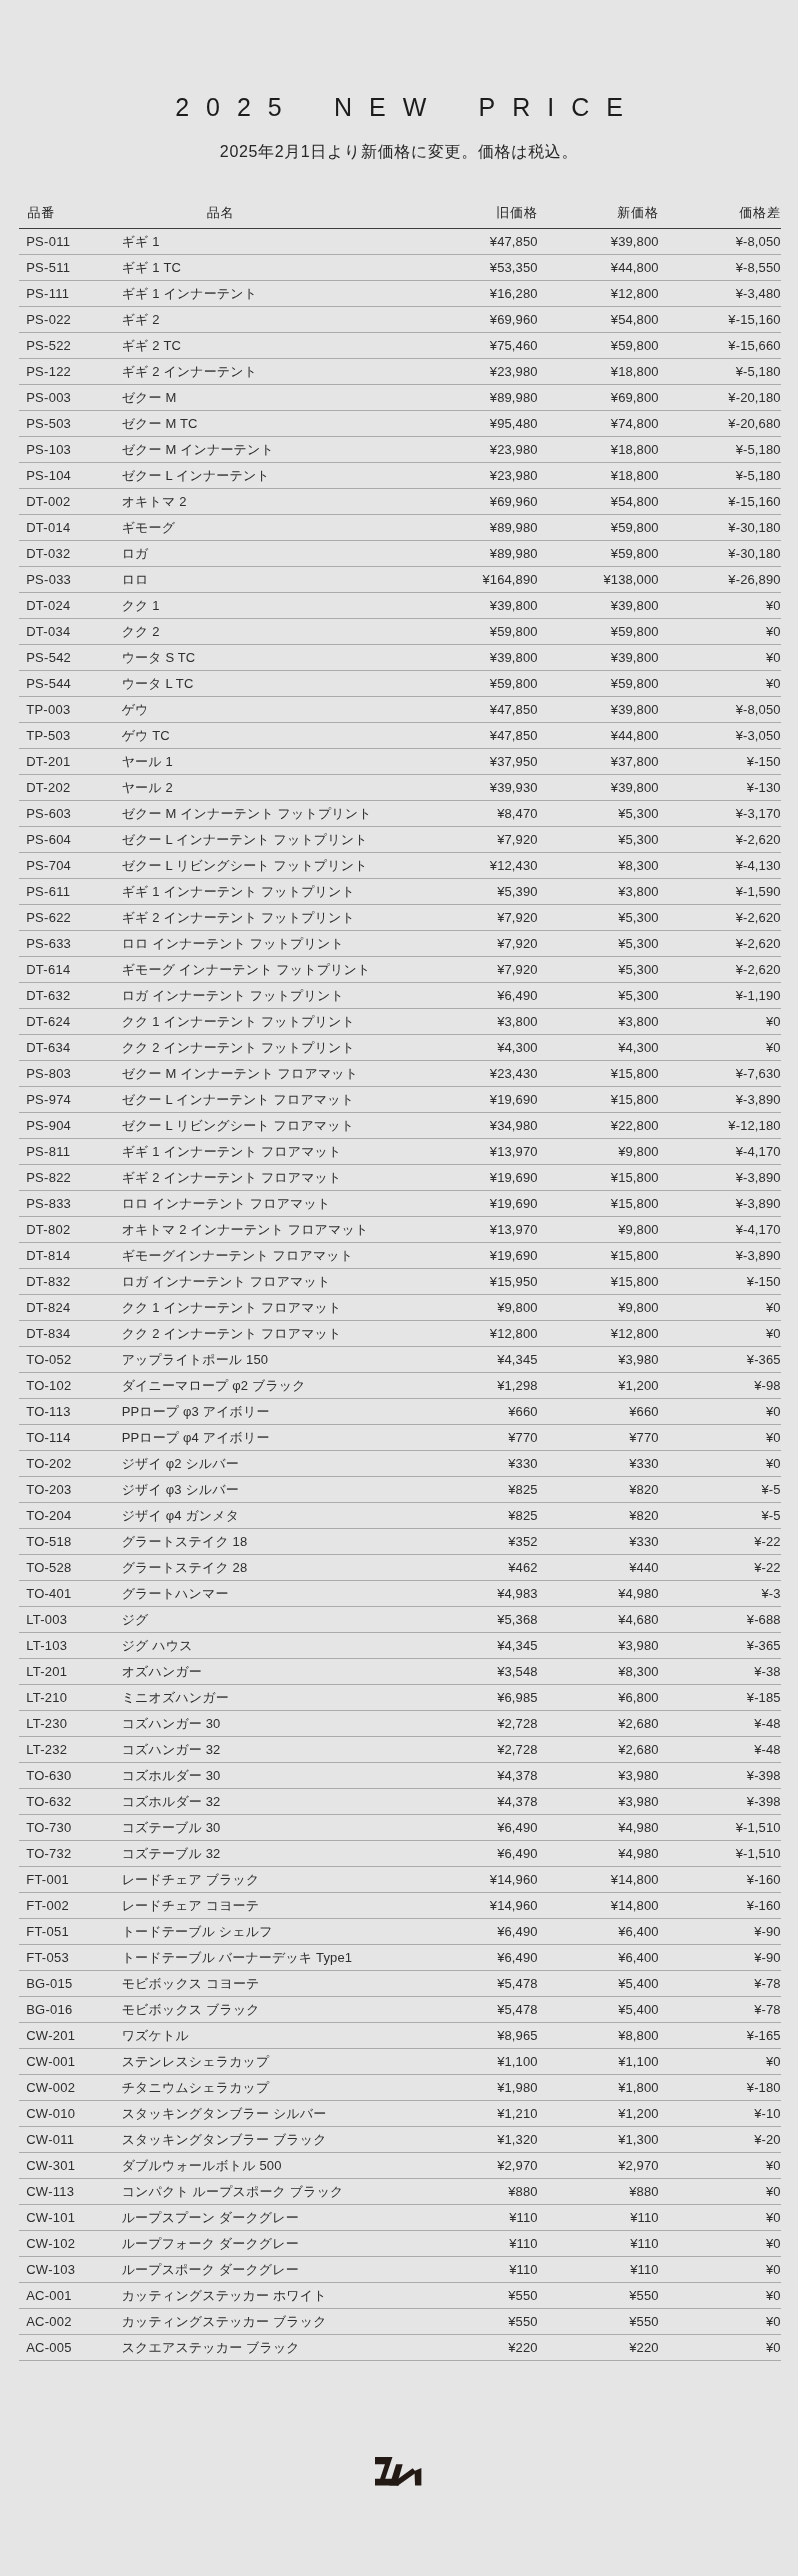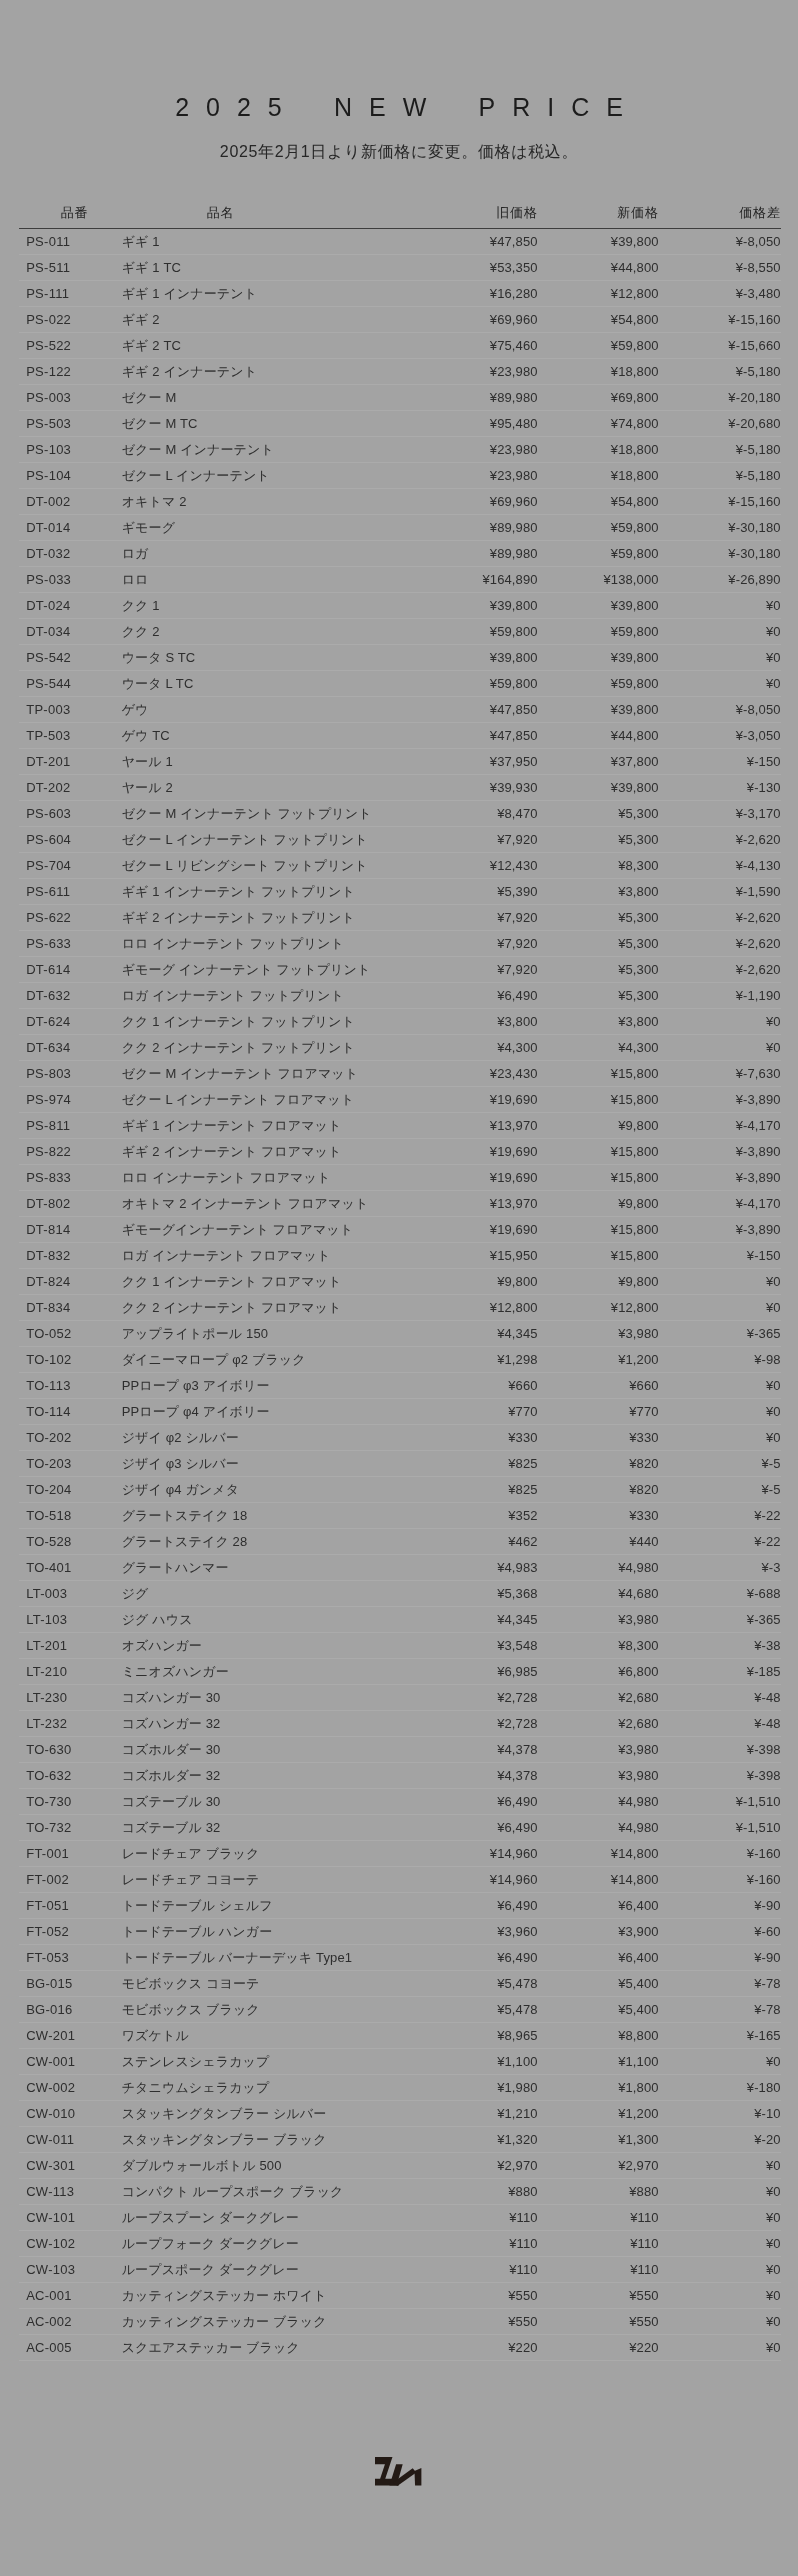"2025 NEW PRICE" .page { background: #a3a3a3 -> #e5e5e5 }
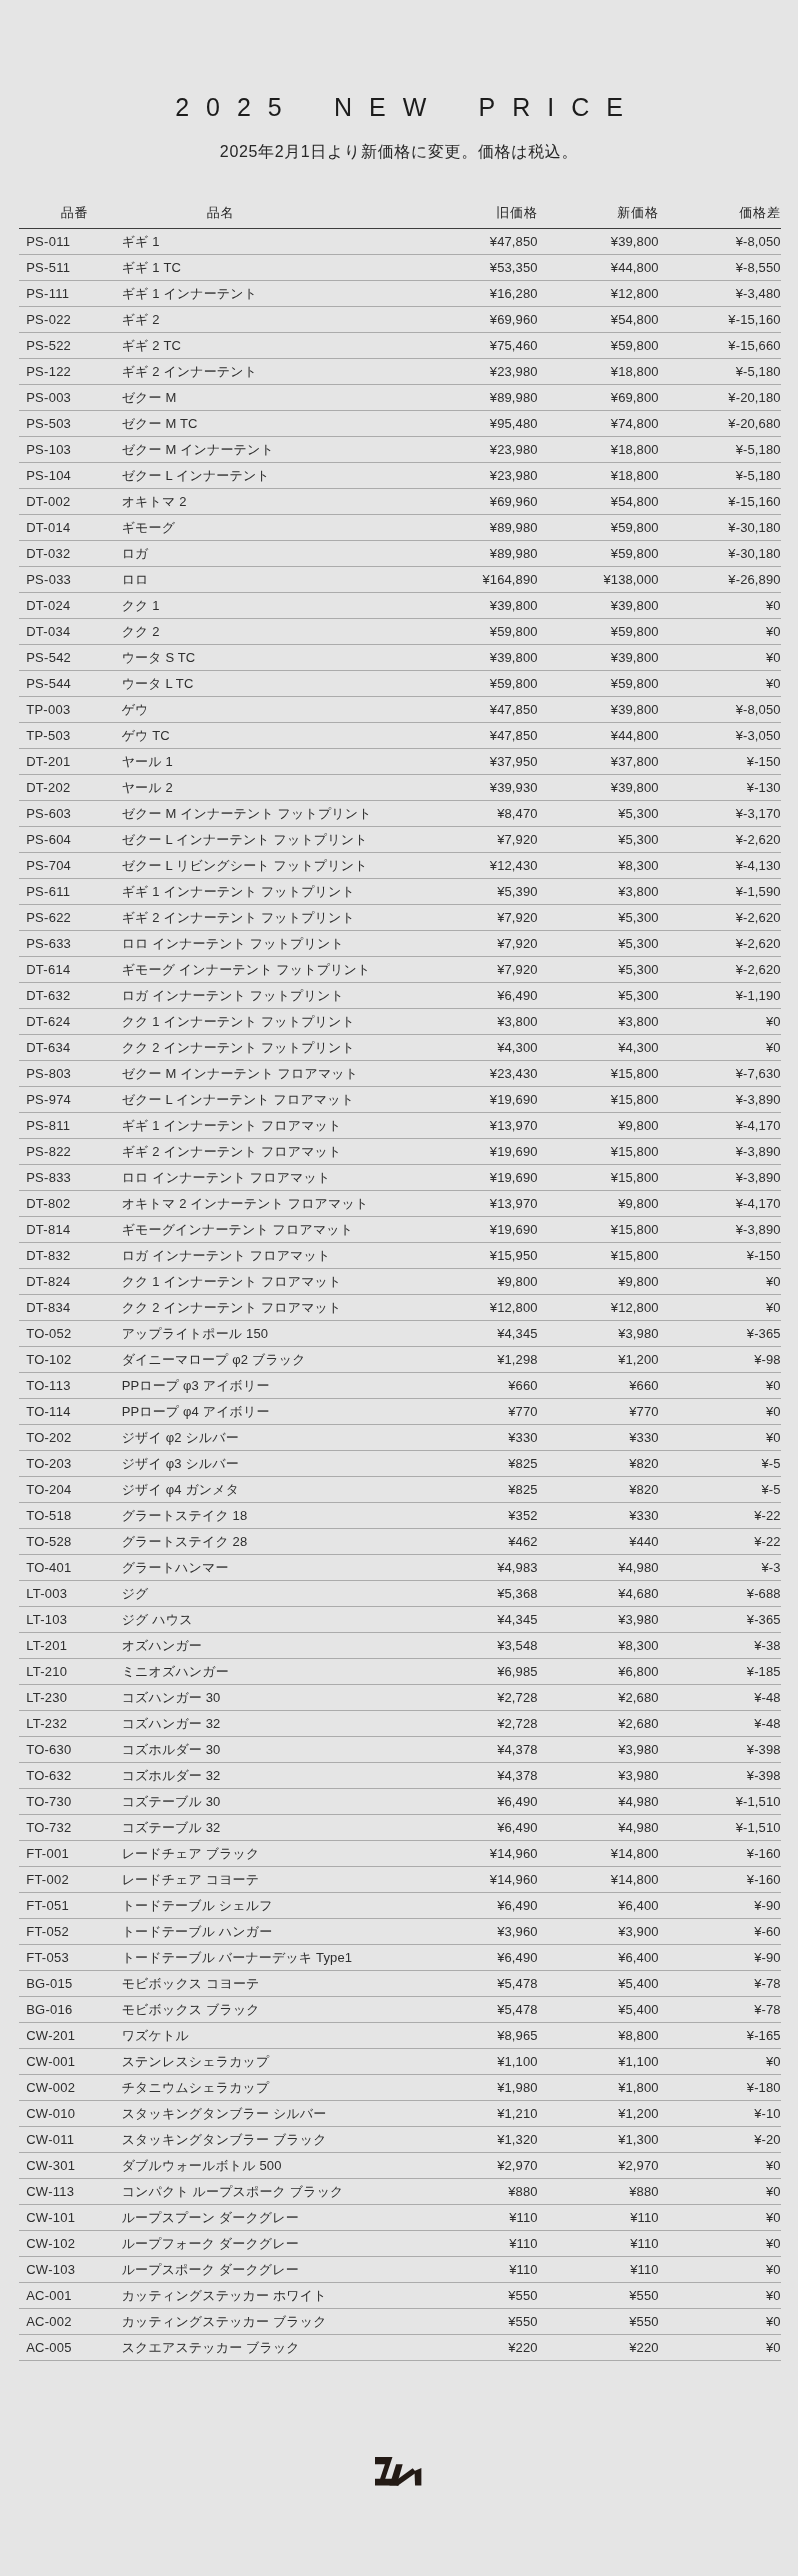"品番" .thead .code { text-align: center -> none }
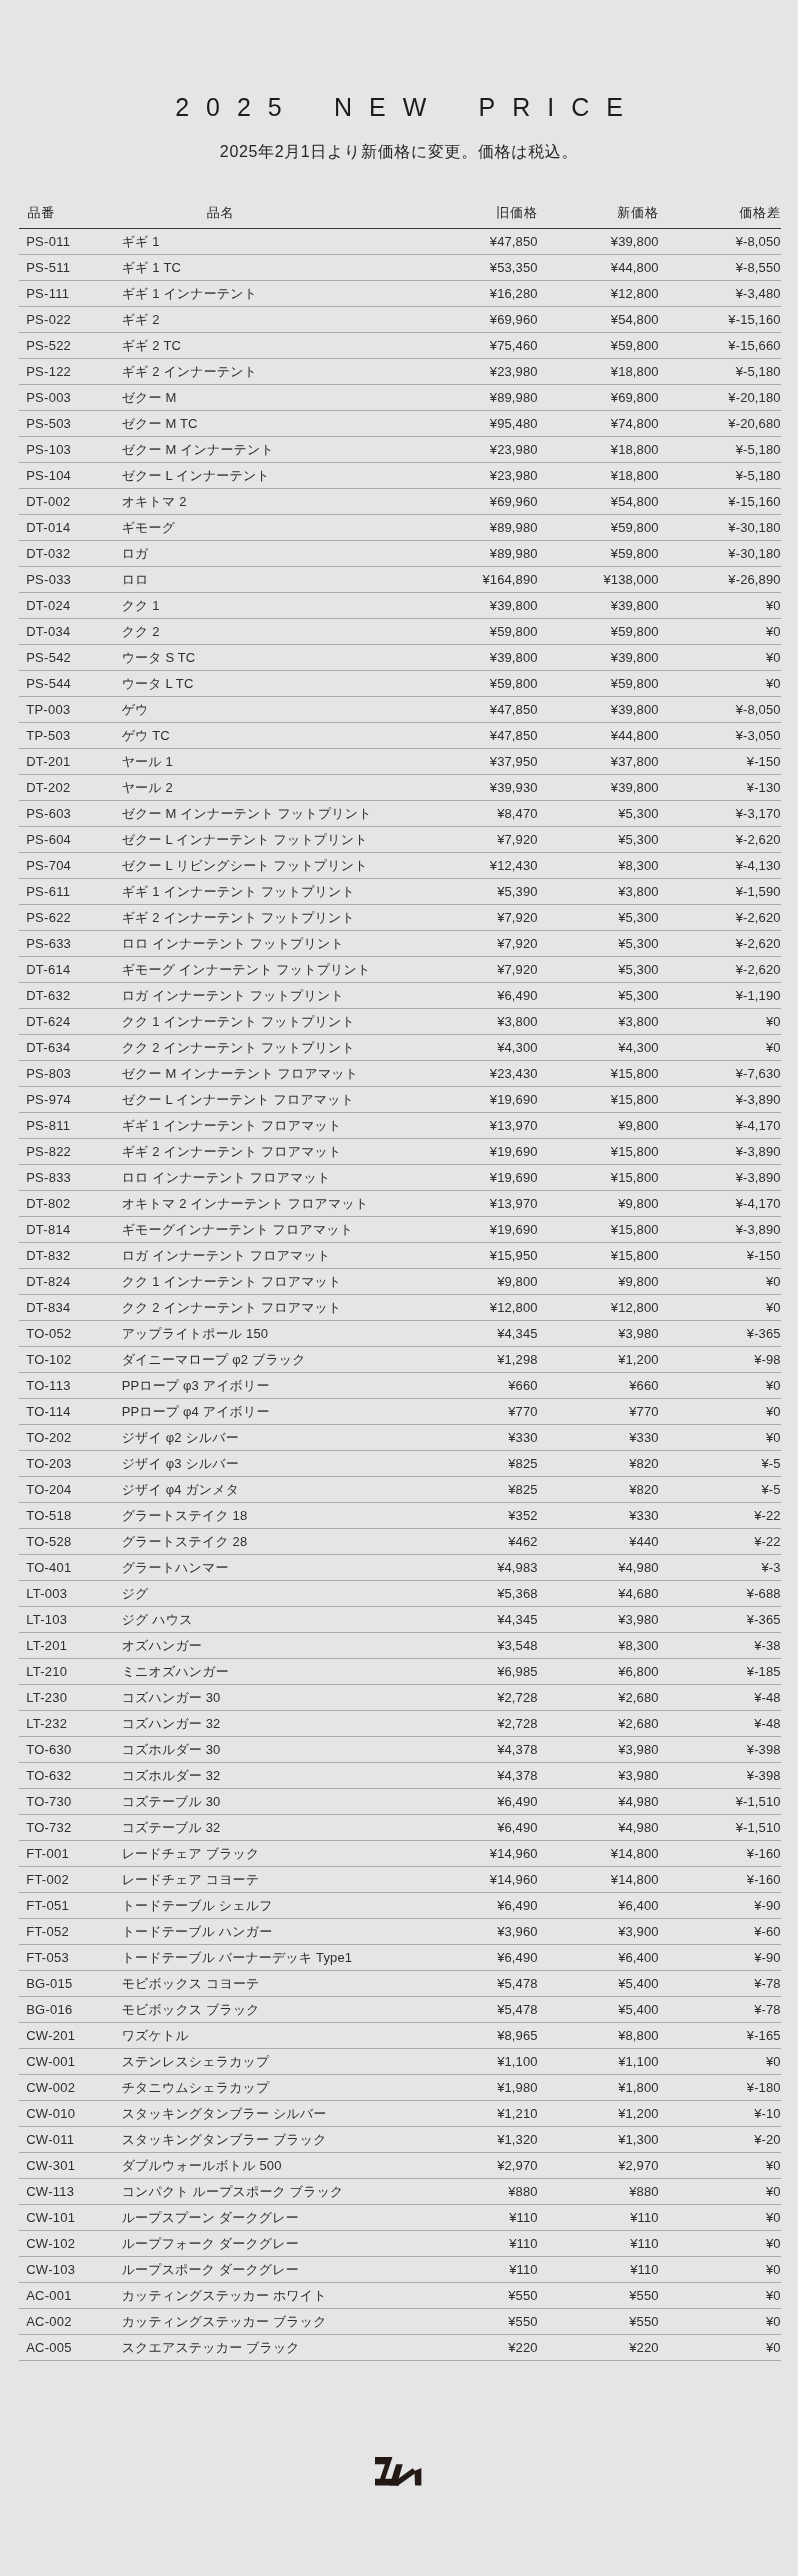"PS-904" div.row { html: none -> <div> <div>PS-904</div> <div>ゼクー L リビングシート フロアマット</div> <div>¥34,980</div> <div>¥22,800</div> <div>¥-12,180</div> </div> }
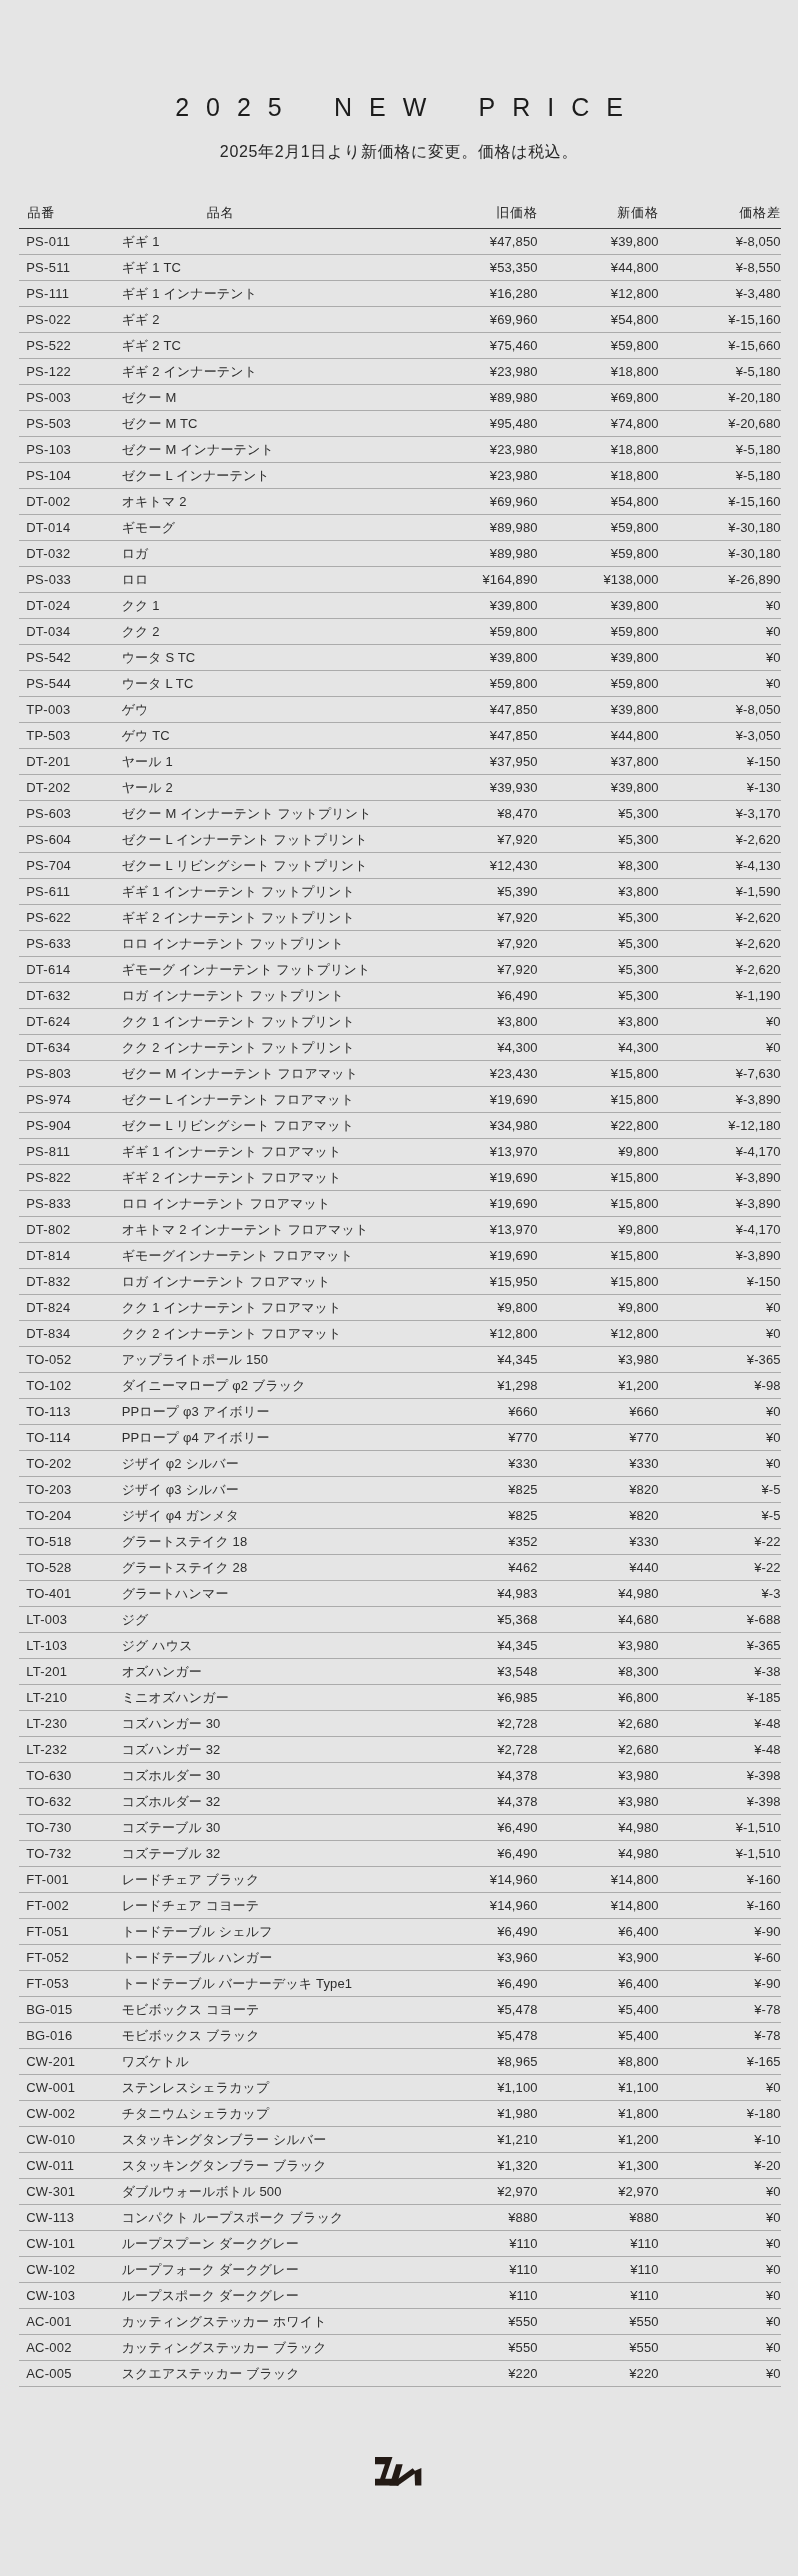"FT-052" div.row { html: <div> <div>FT-052</div> <div>トードテーブル ハンガー</div> <div>¥3,960</div> <div>¥3,900</div> <div>¥-60</div> </div> -> none }
